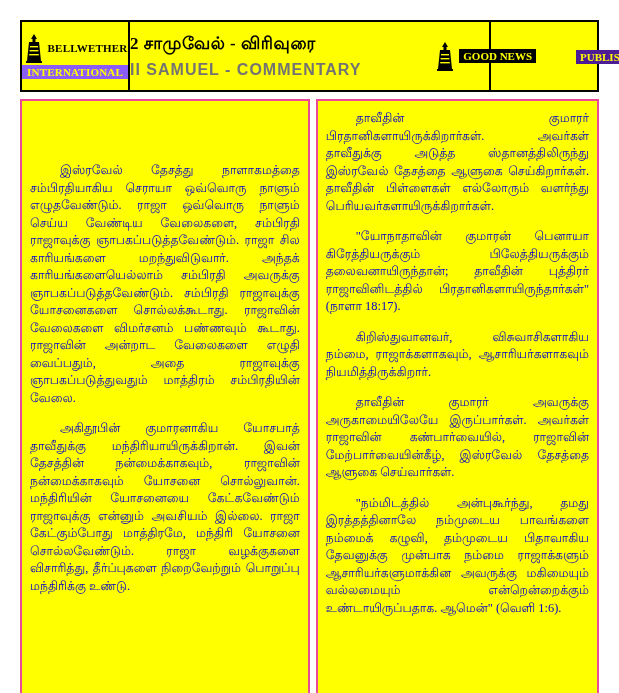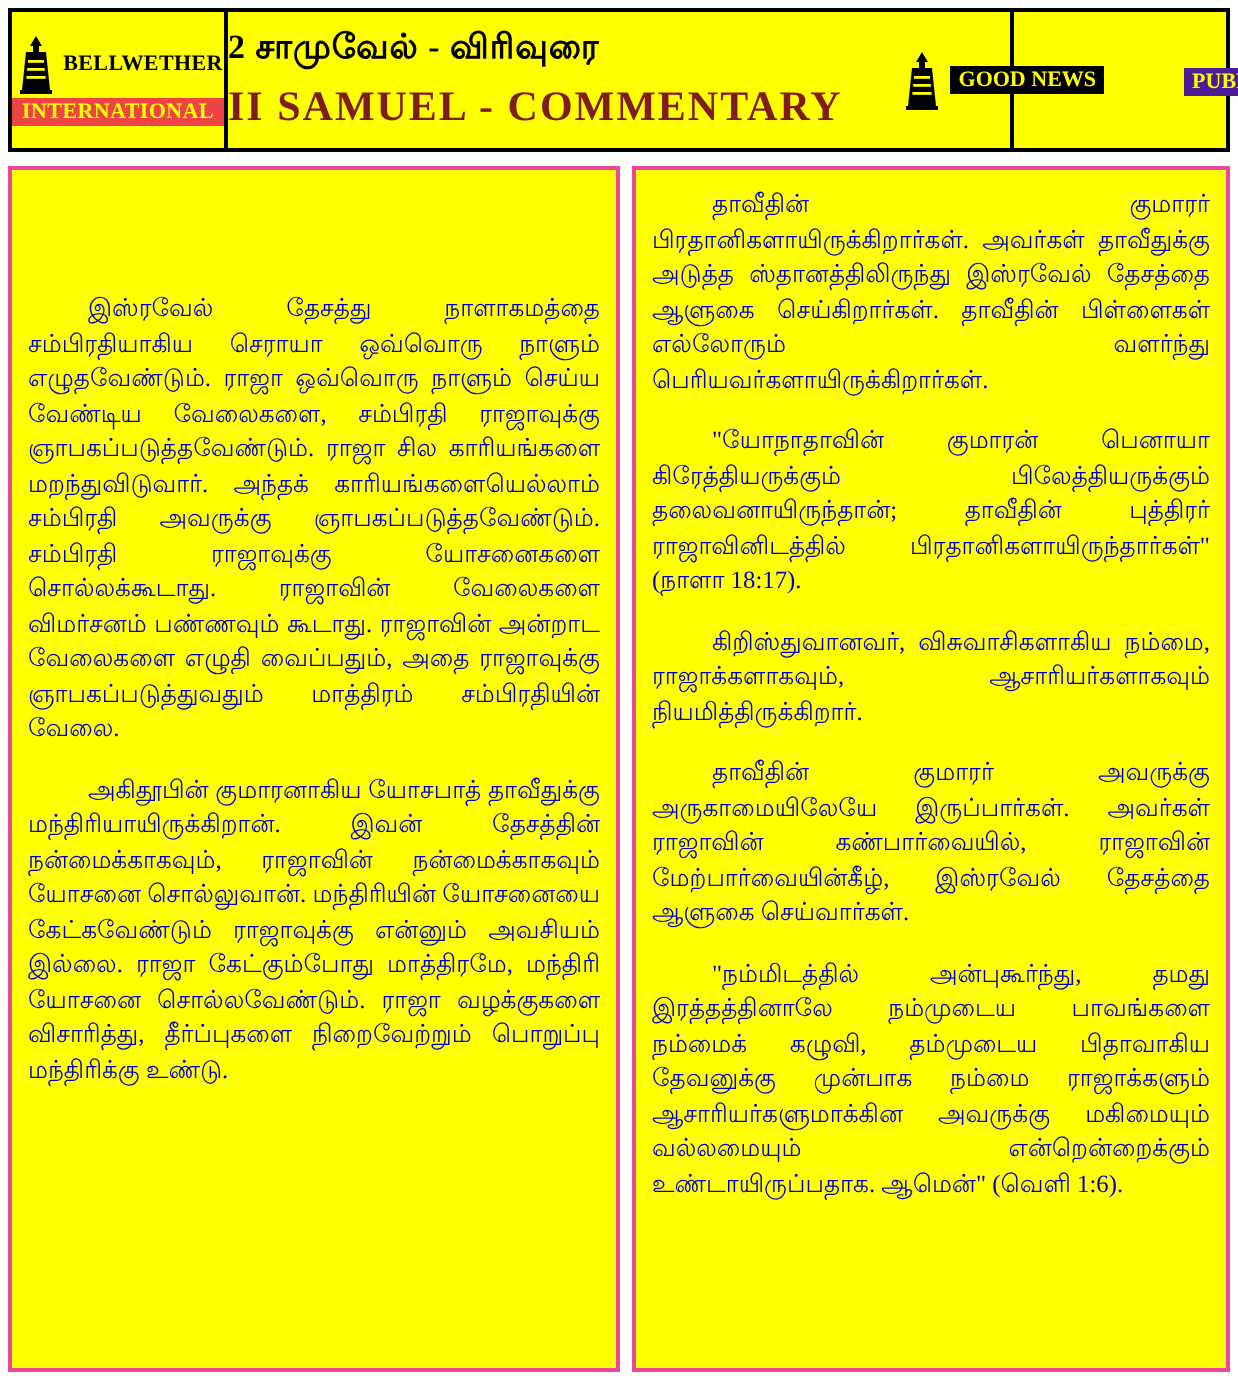"BELLWETHER" .page { padding: 4px -> 20px }
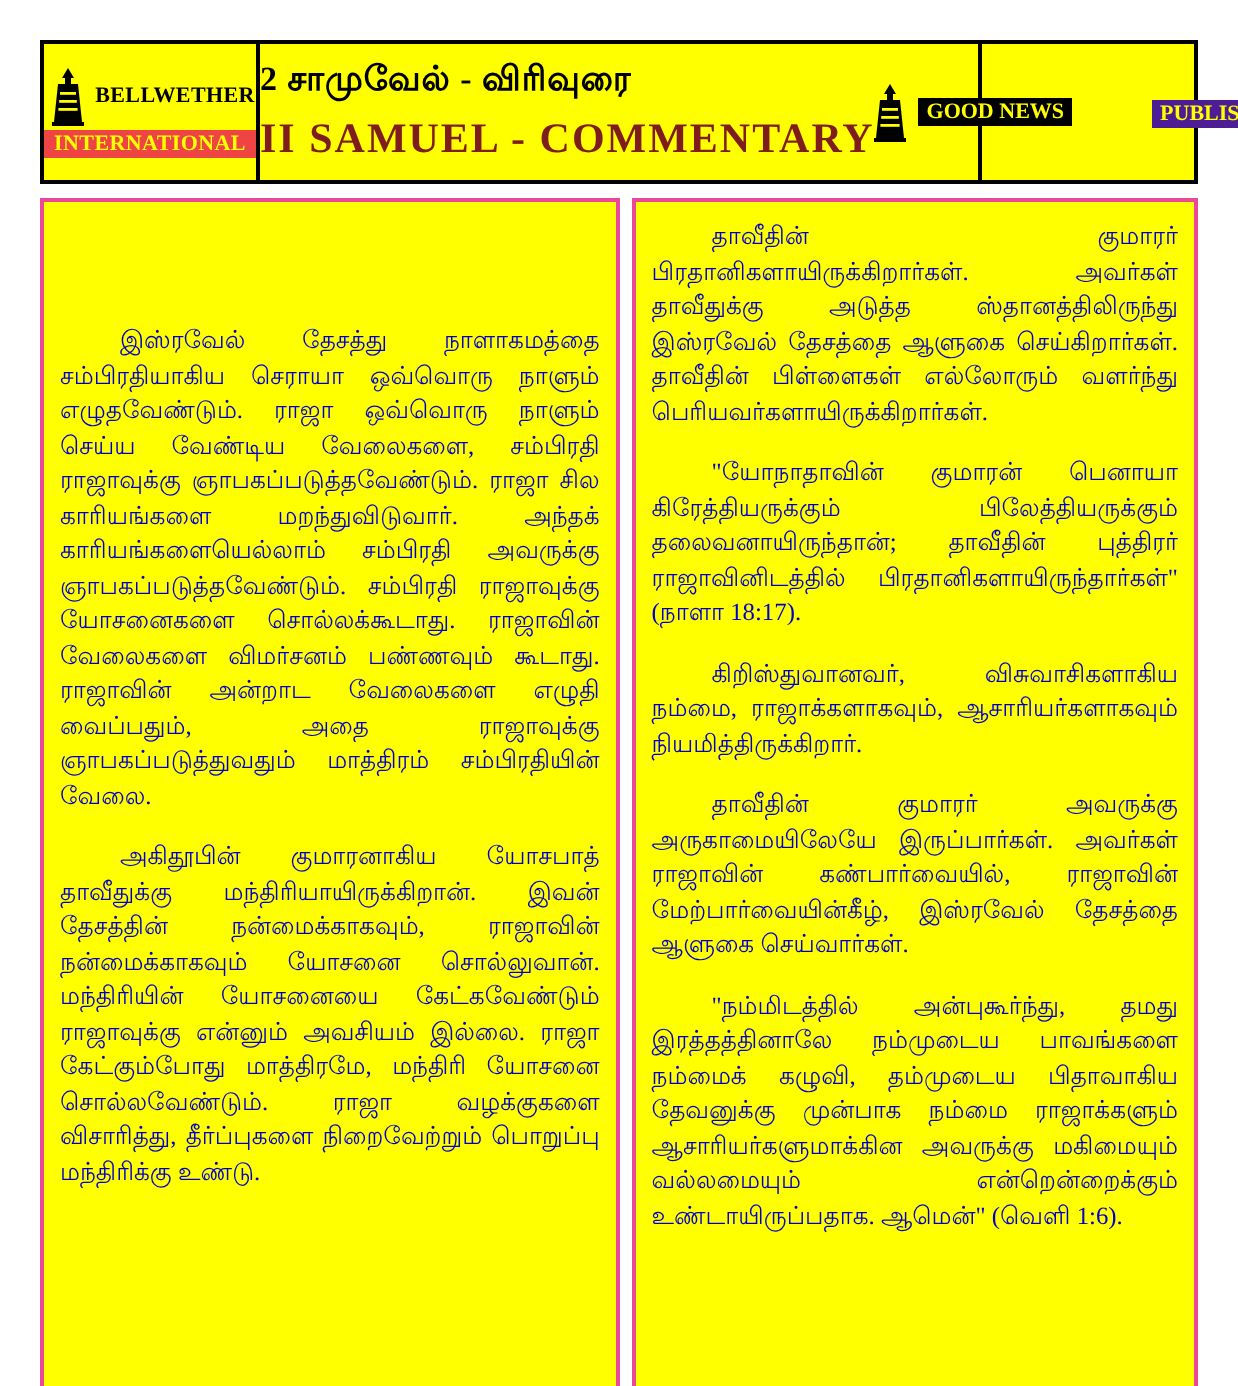"INTERNATIONAL" .logo-word2 { background: #ef4444 -> #8b5cf6 }
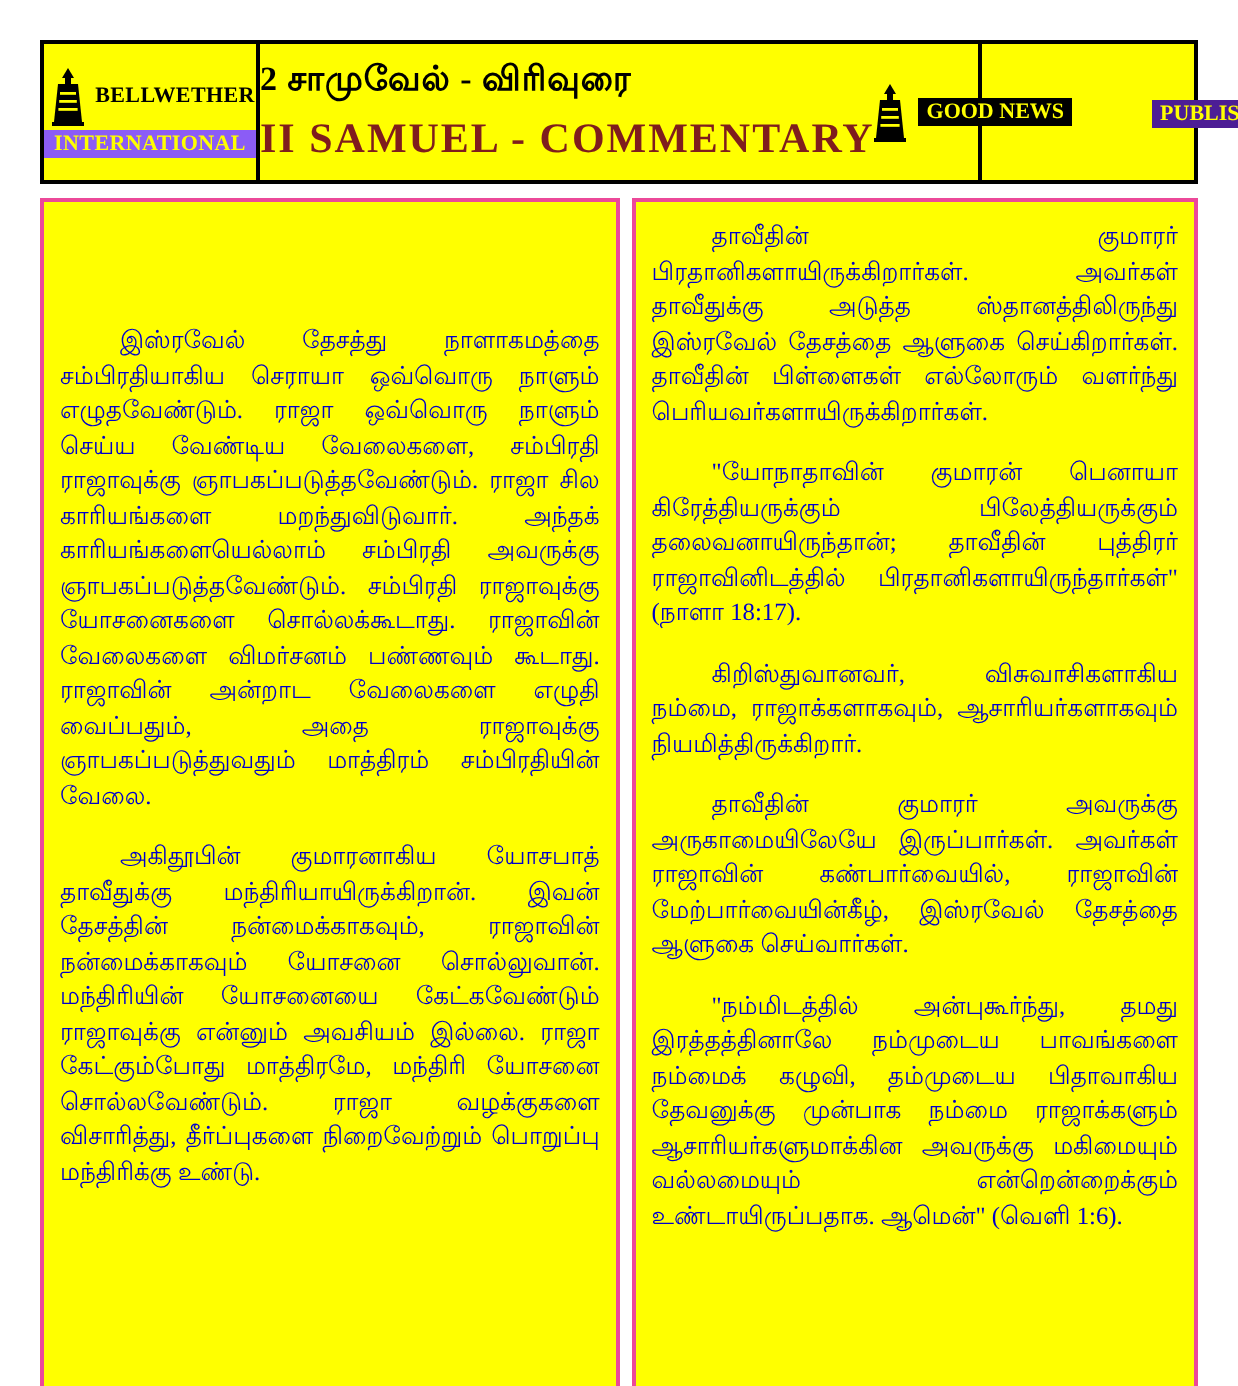"II SAMUEL - COMMENTARY" .title-english { color: #7f1d1d -> #737373; font-family: Liberation Serif, serif -> Liberation Sans, sans-serif; font-size: 21px -> 16px }
